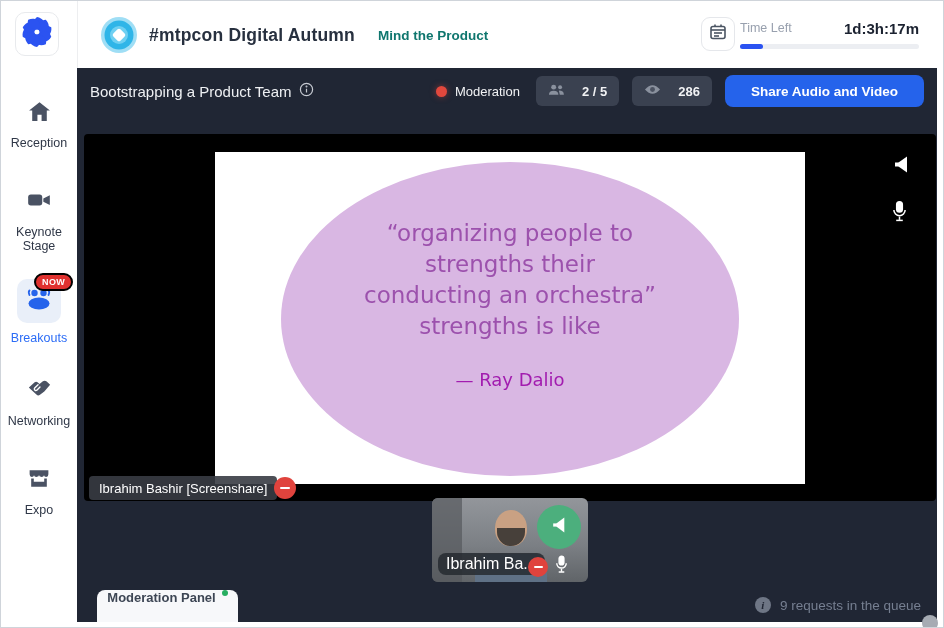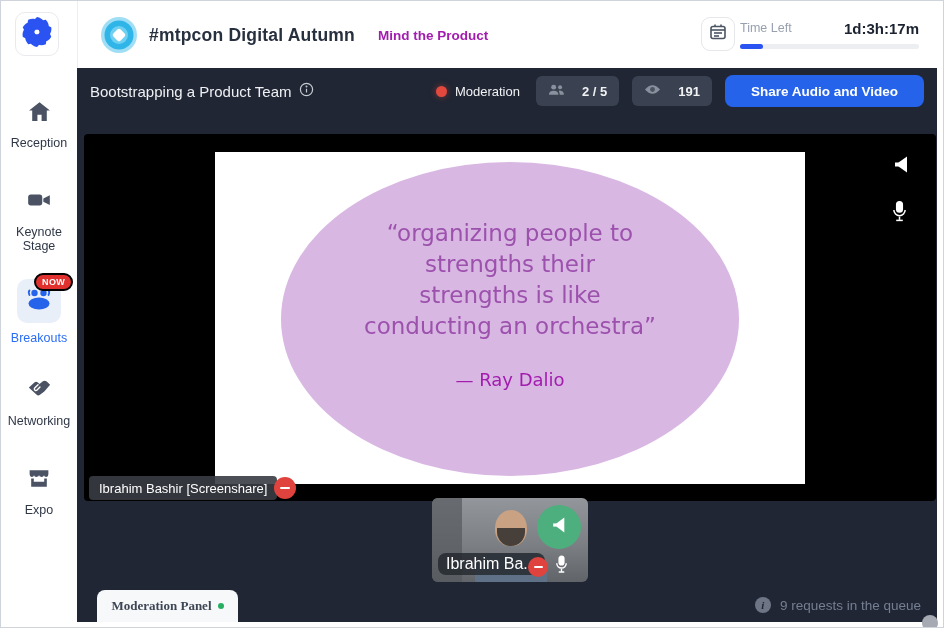"Mind the Product" .event-org { color: #a21caf -> #0f766e }
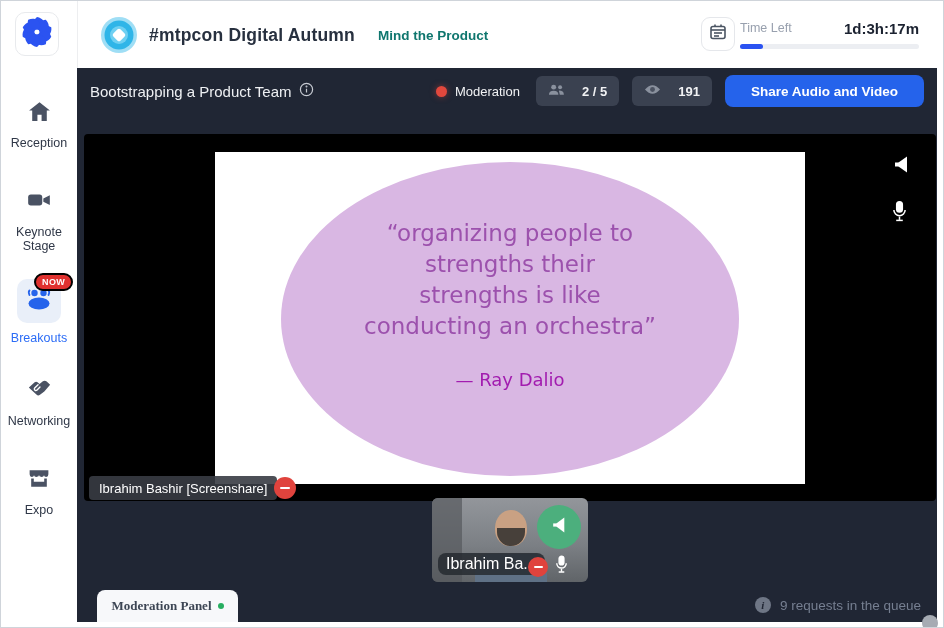"191" span { text: 191 -> 286 }
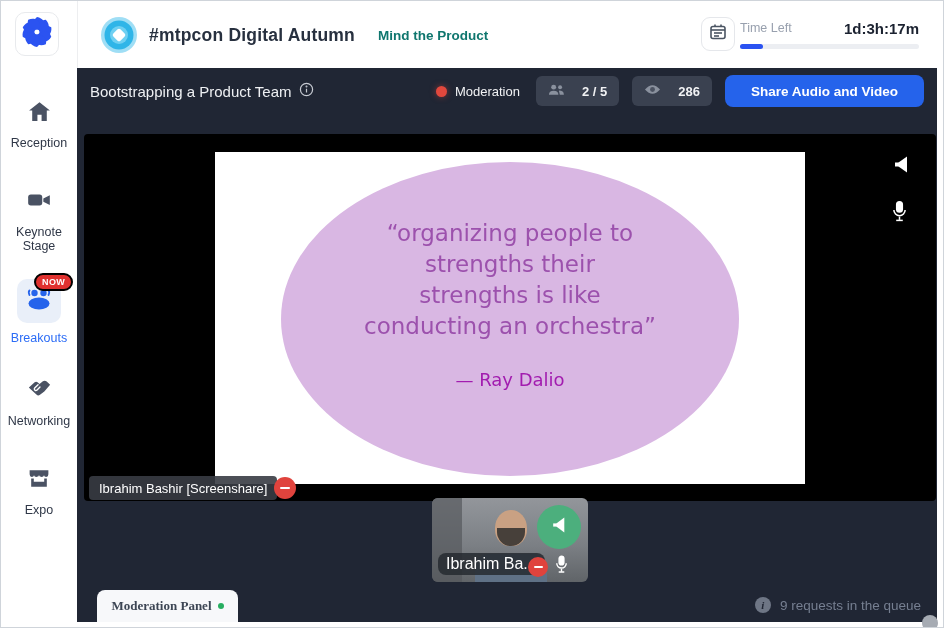"strengths is like" div.quote-line { order: before "conducting an orchestra”" -> after "conducting an orchestra”" }
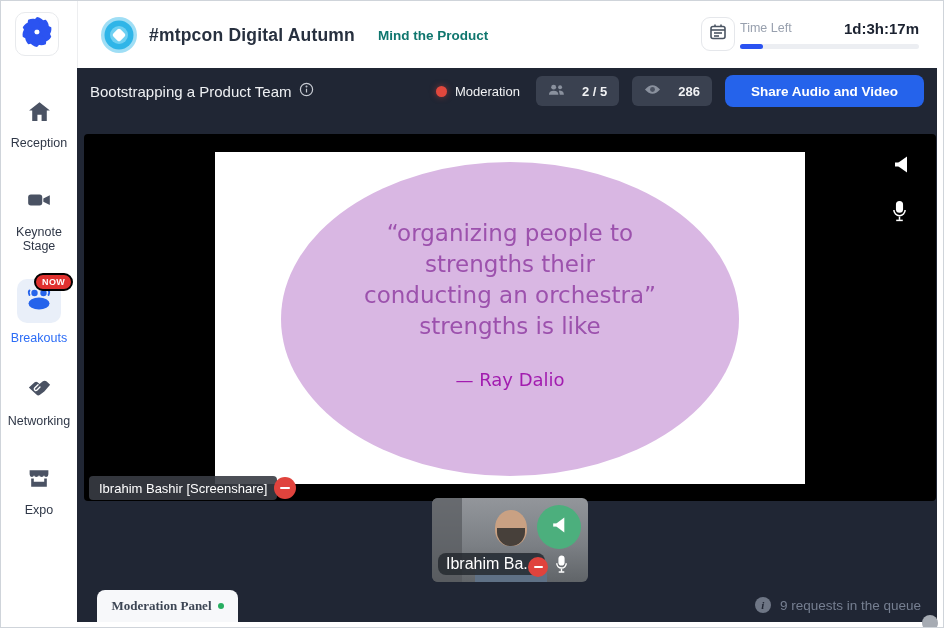"Moderation Panel" .moderation-tab { align-items: center -> flex-start; font-family: Liberation Serif, serif -> none }
